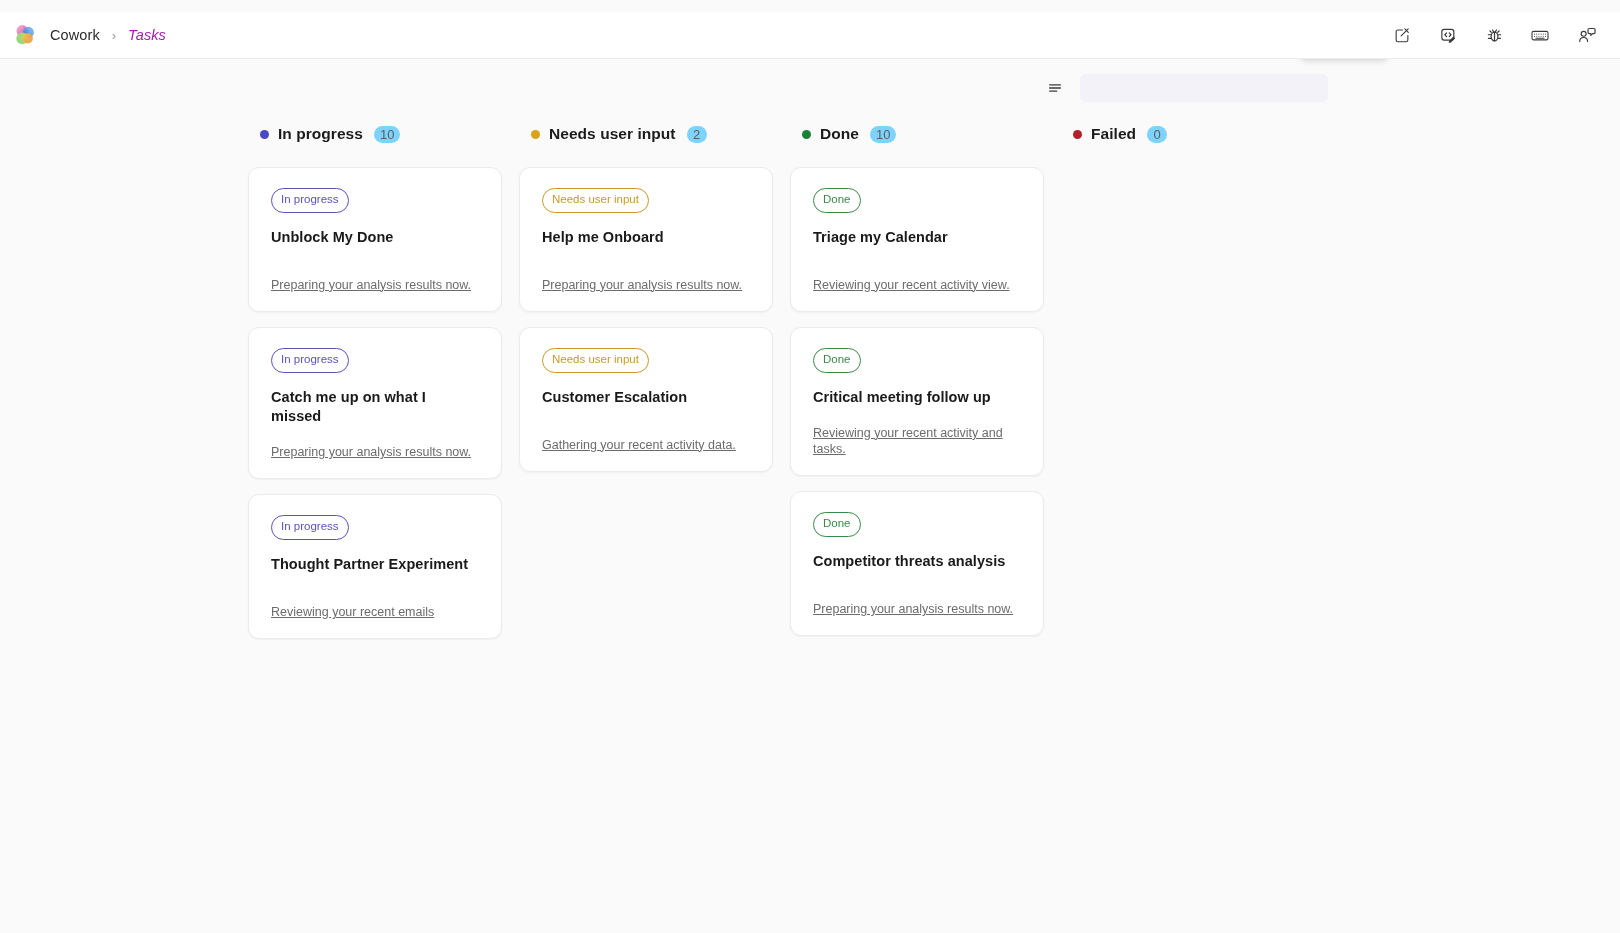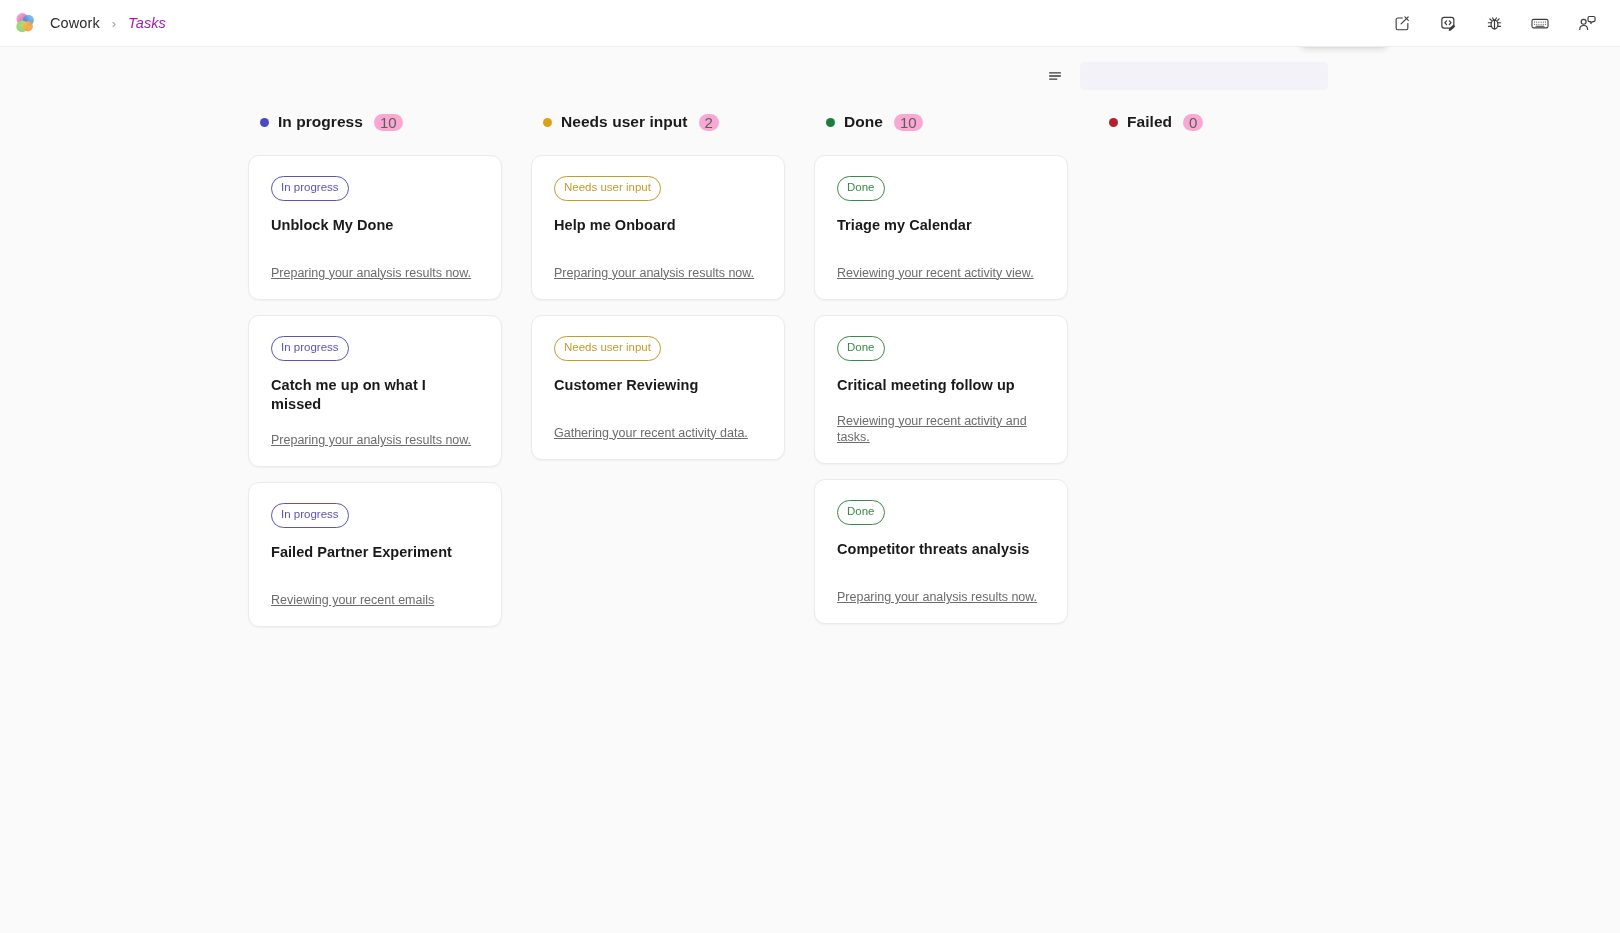"Cowork" .topbar { margin-top: none -> 12px }
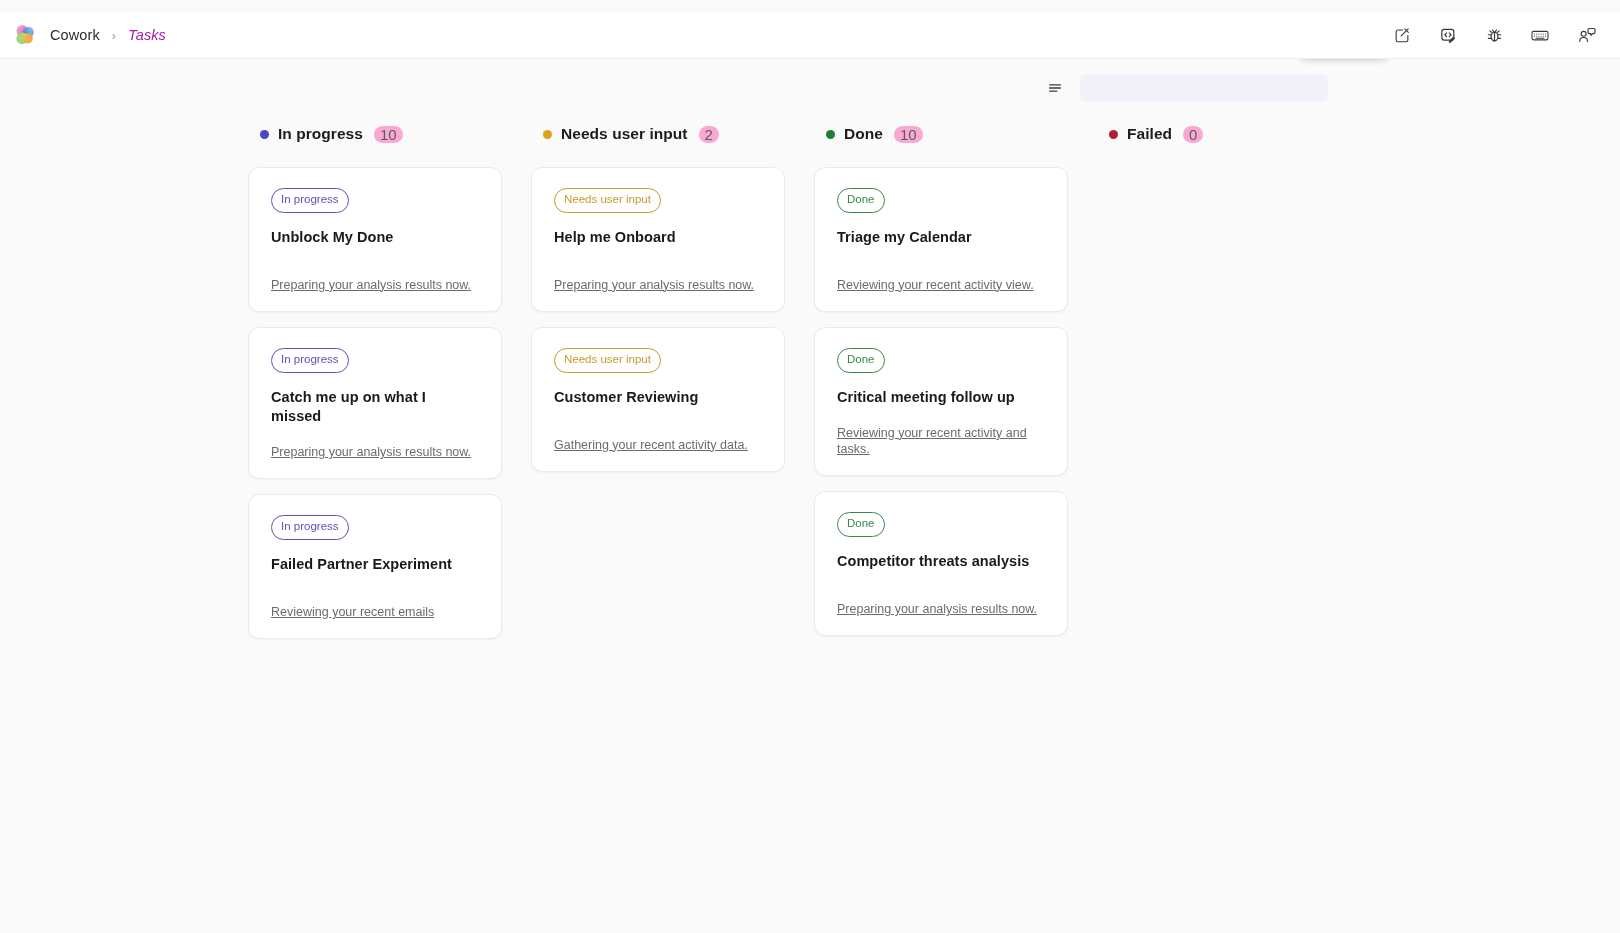"In progress" .board { gap: 12px -> 0 }
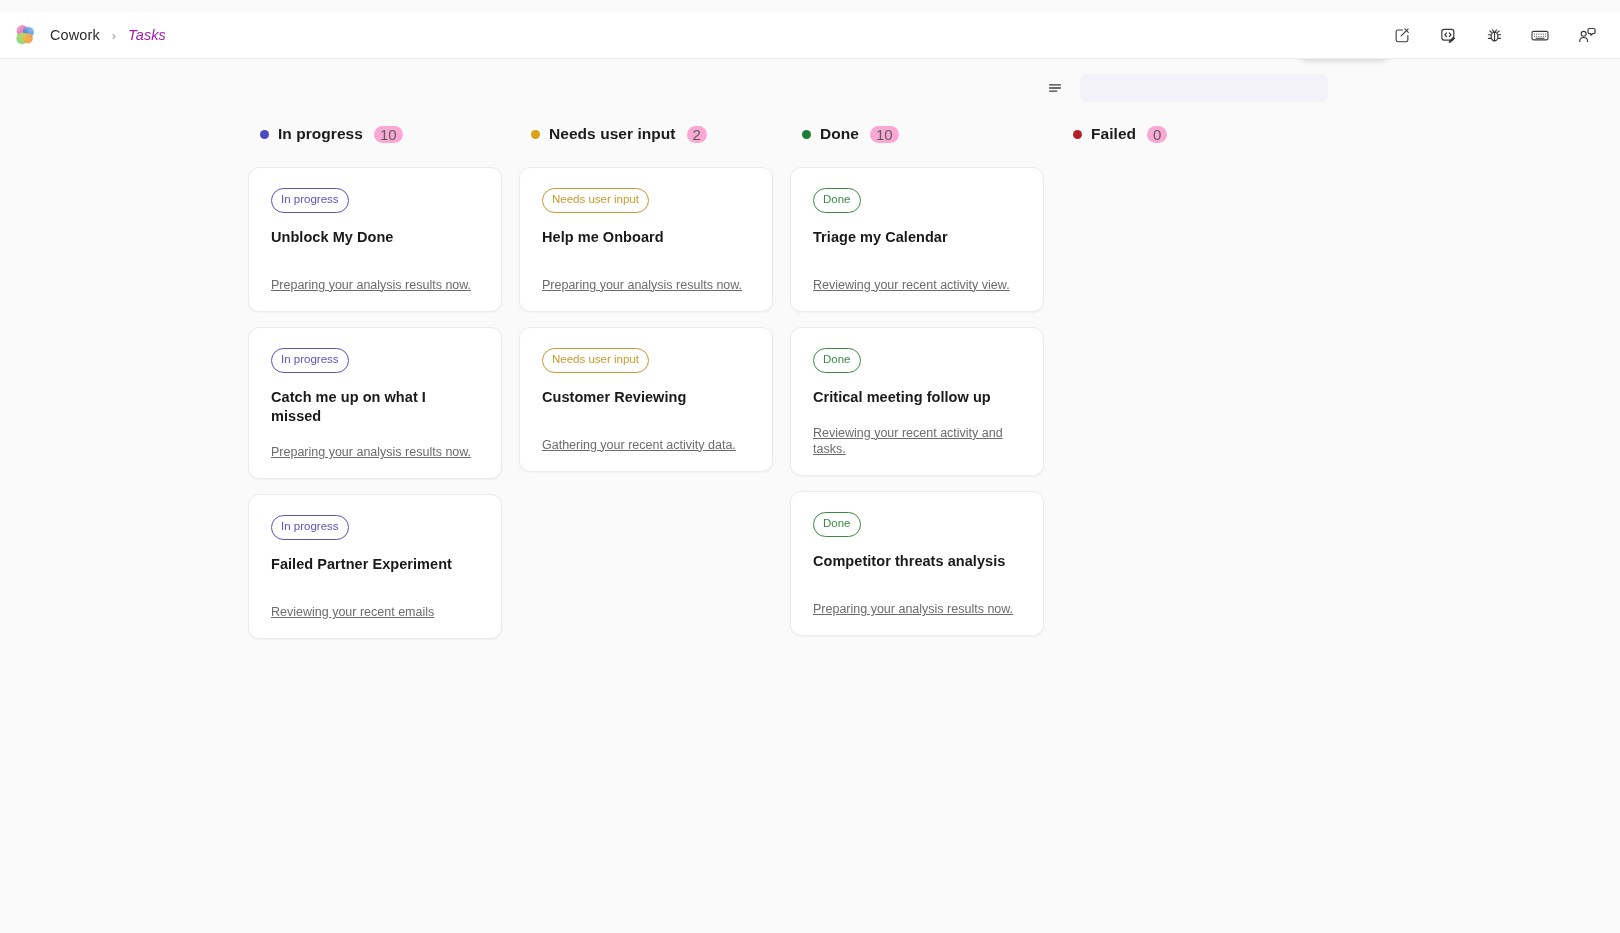"10" .col-count { background: #f9a8d4 -> #7dd3fc; font-size: 15px -> 13px }
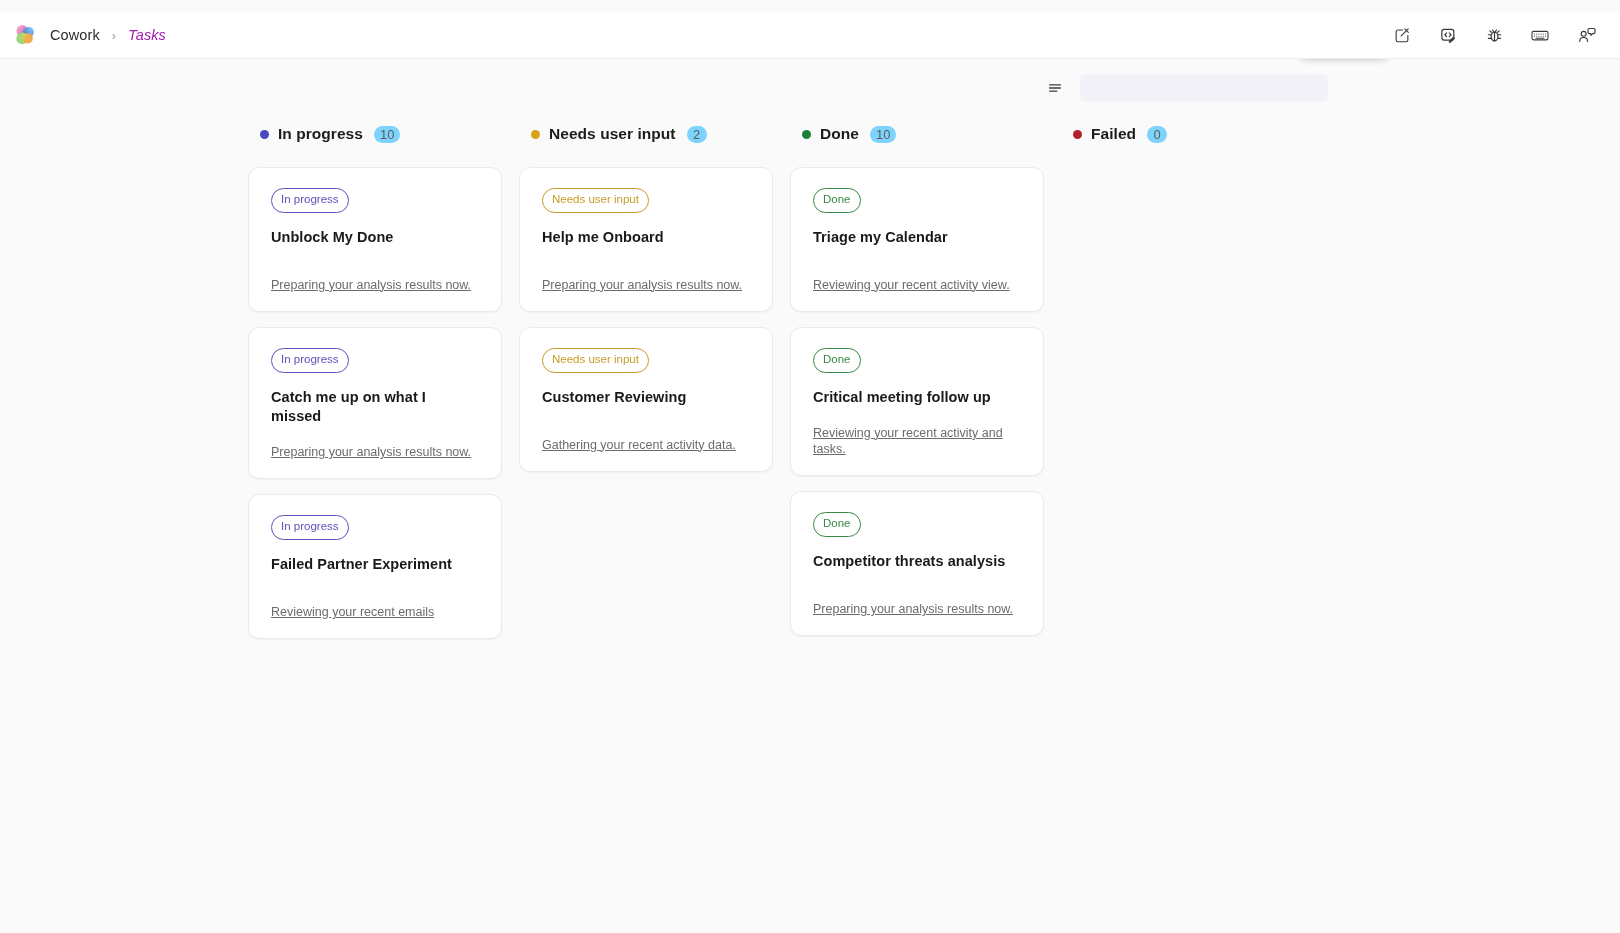"Customer Reviewing" div.card-title { text: Reviewing -> Escalation }
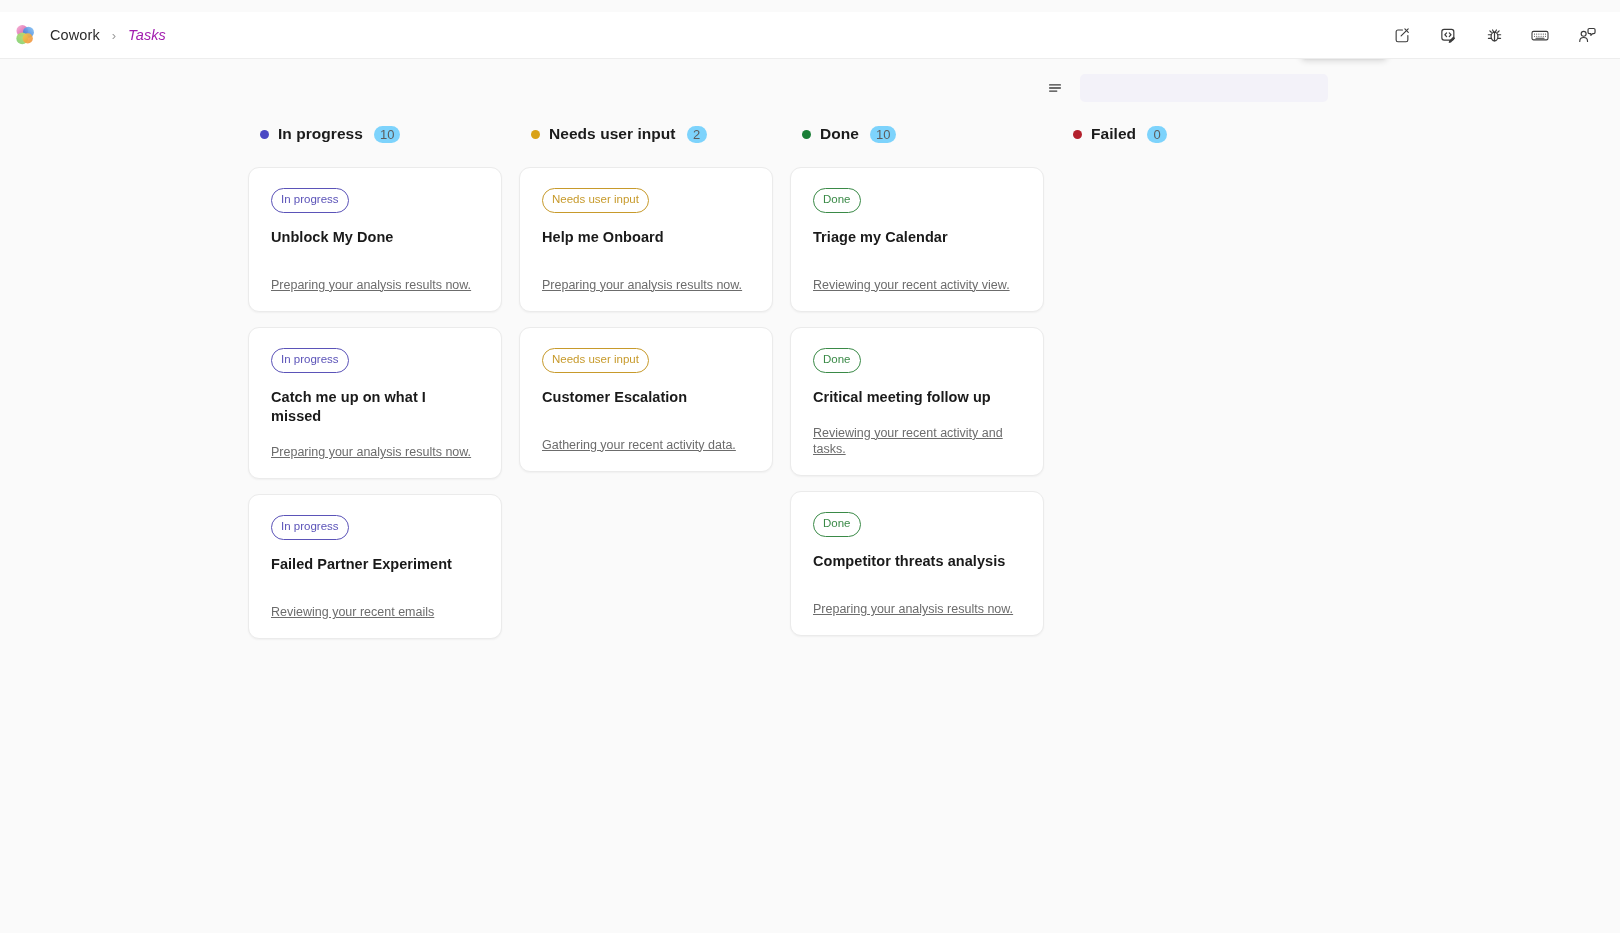"Failed Partner Experiment" div.card-title { text: Failed -> Thought }
